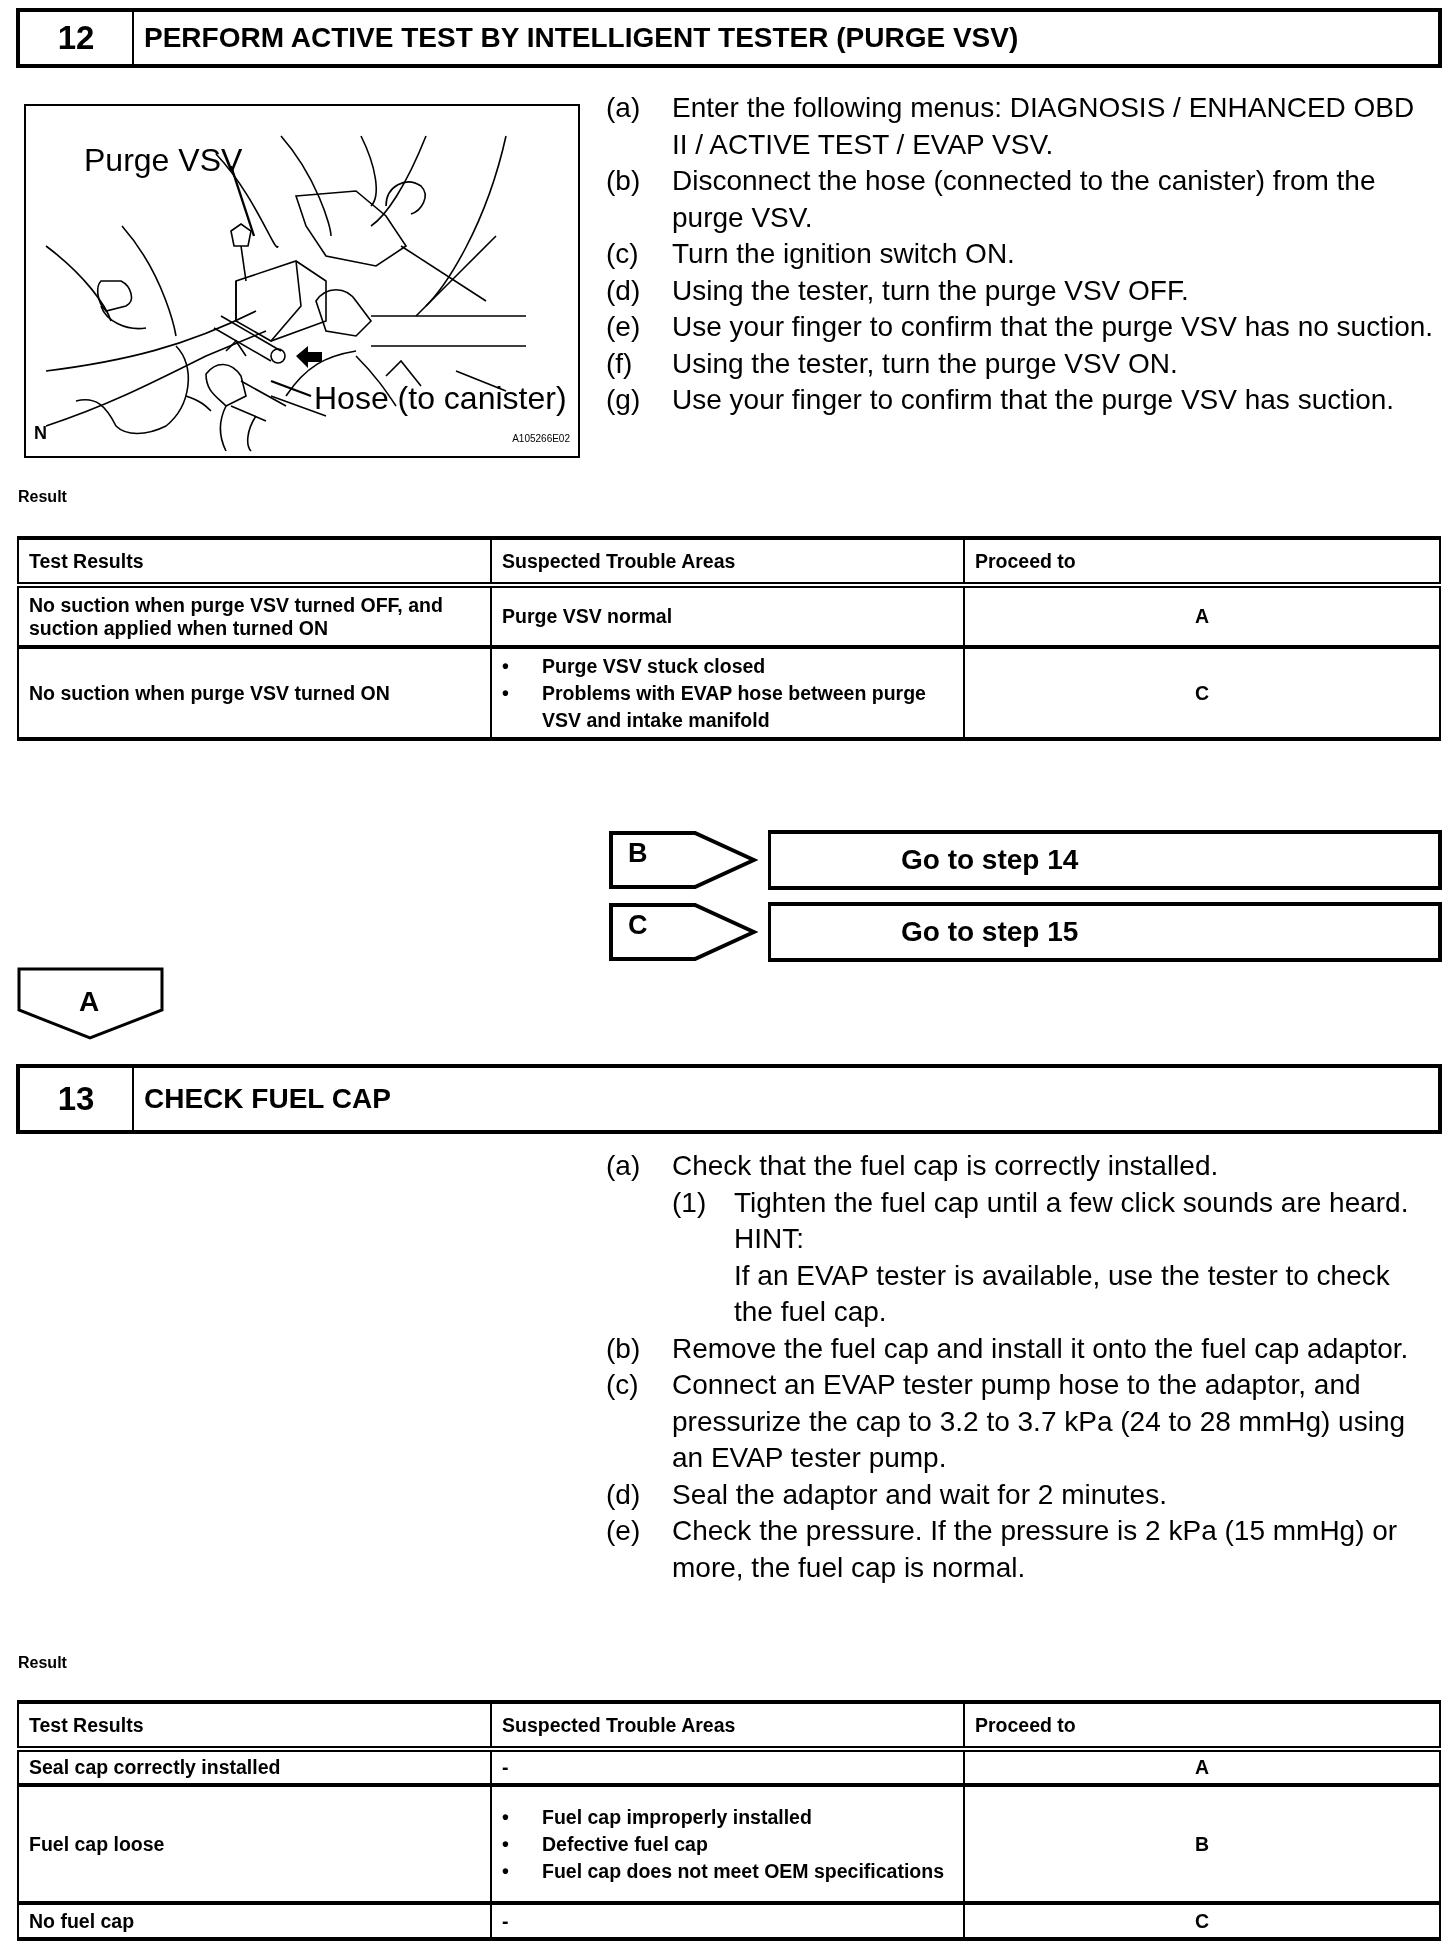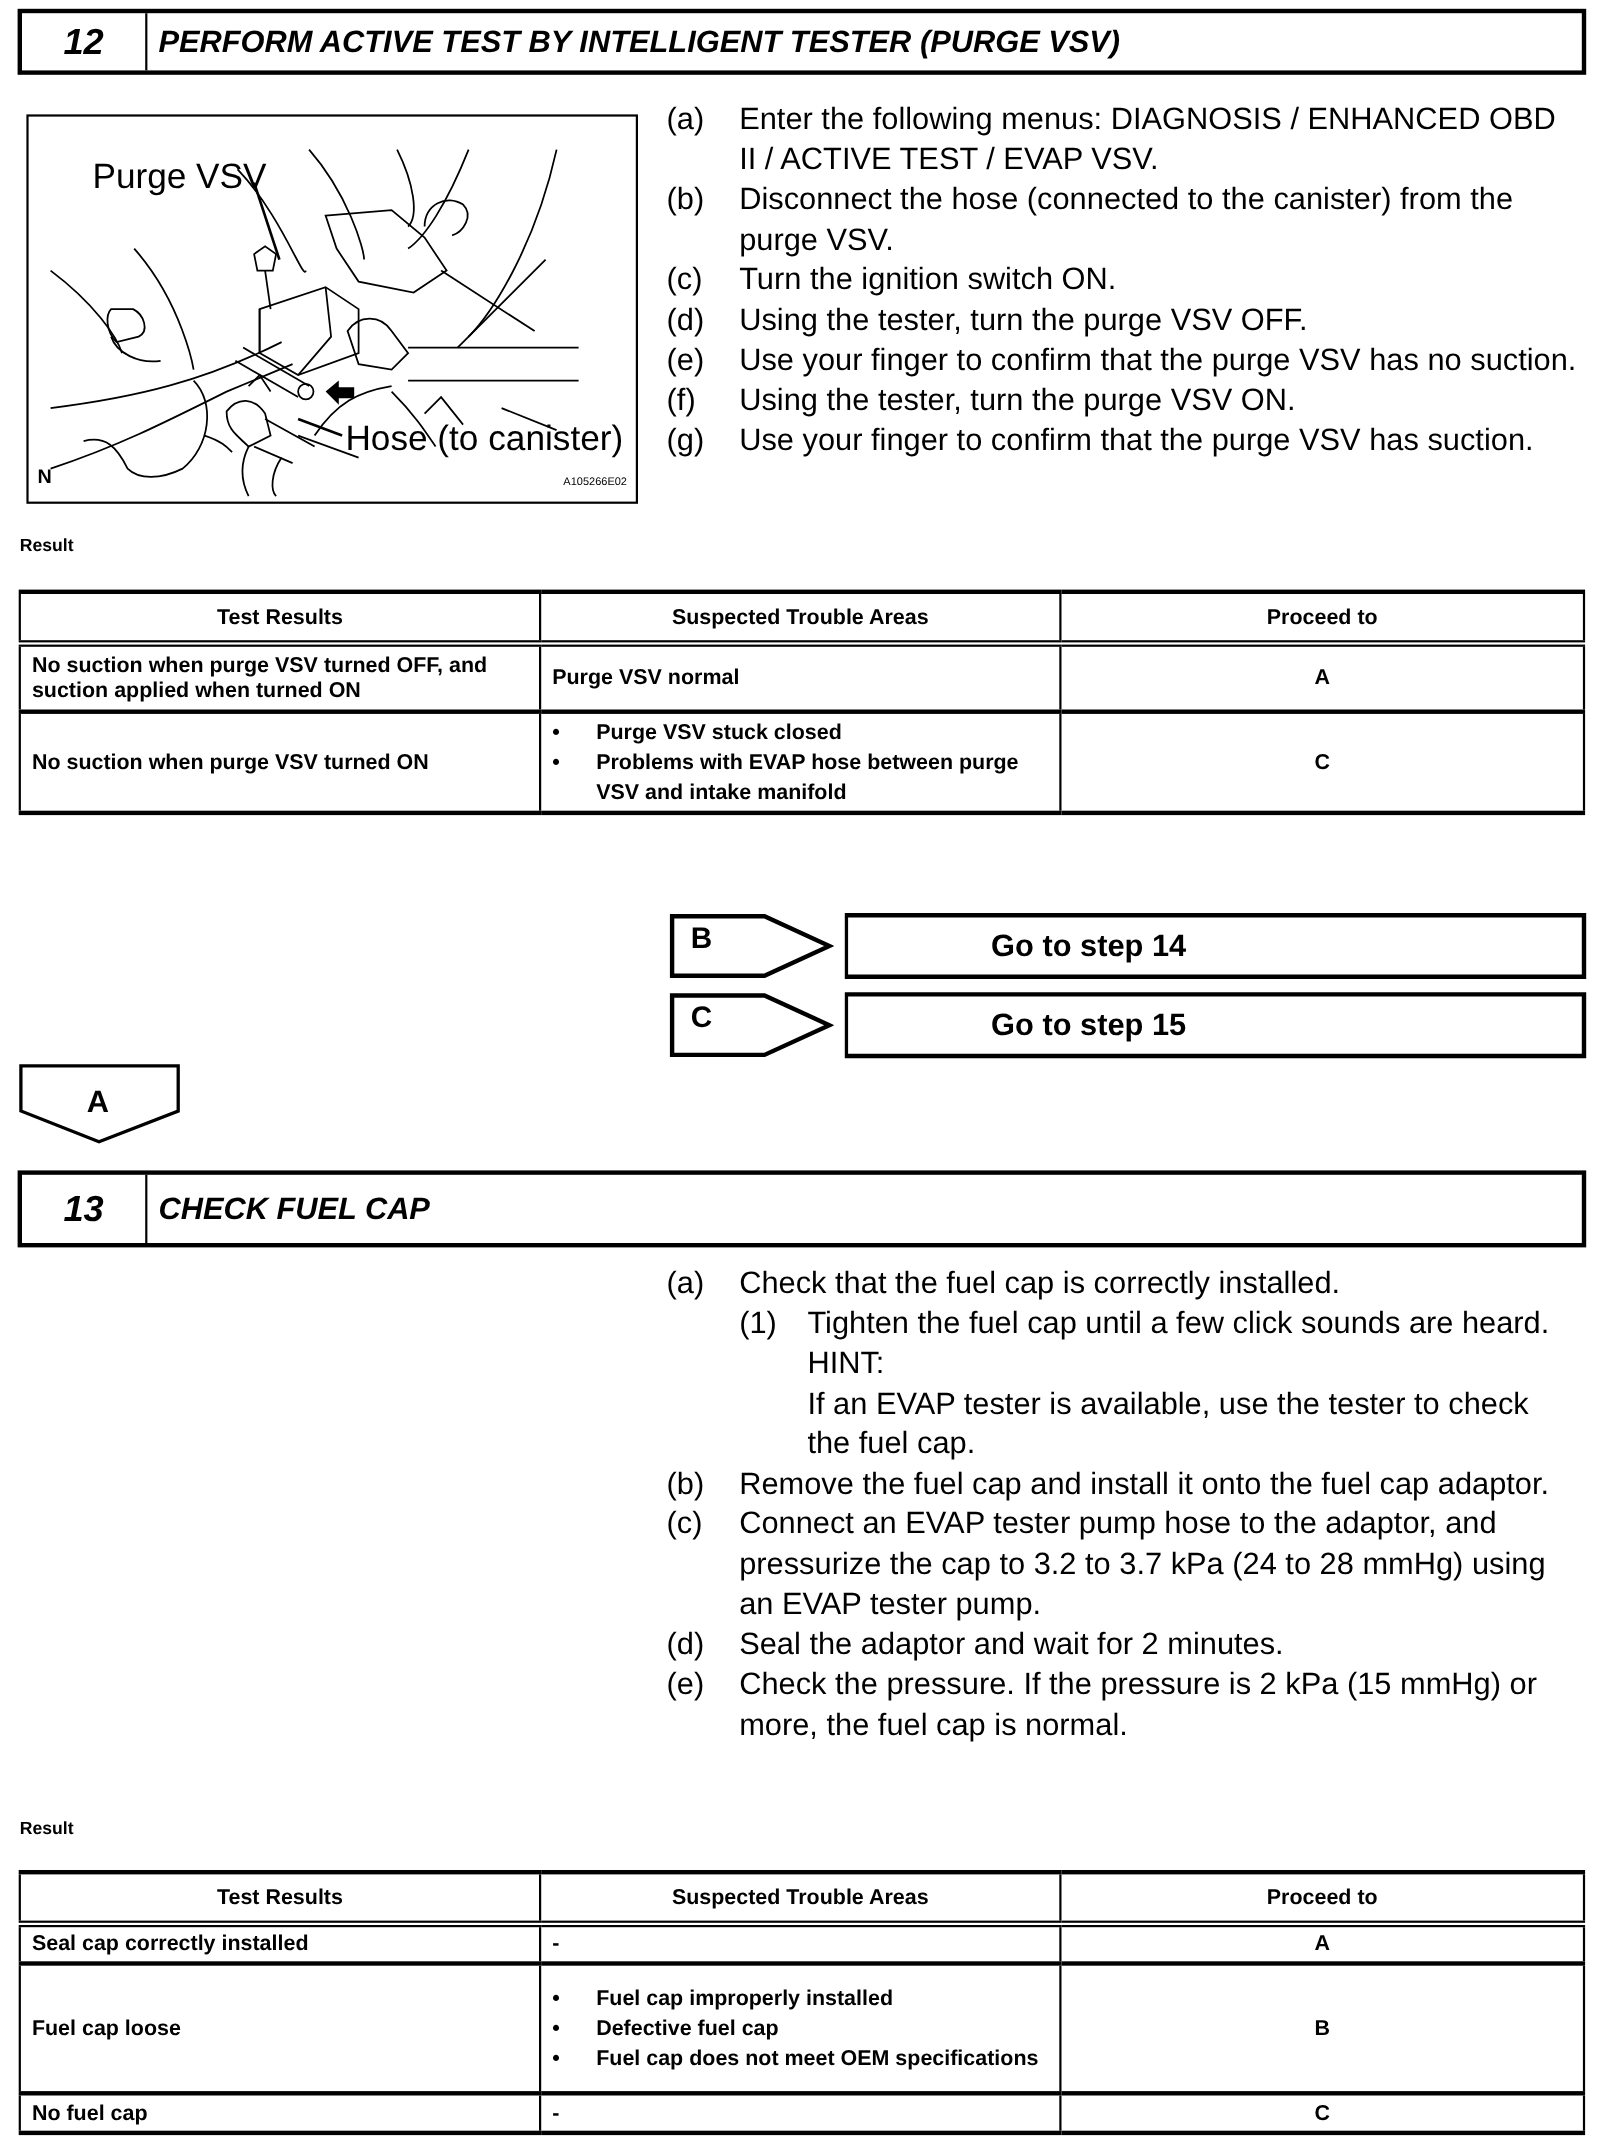"12" .step-header { font-style: italic -> none }
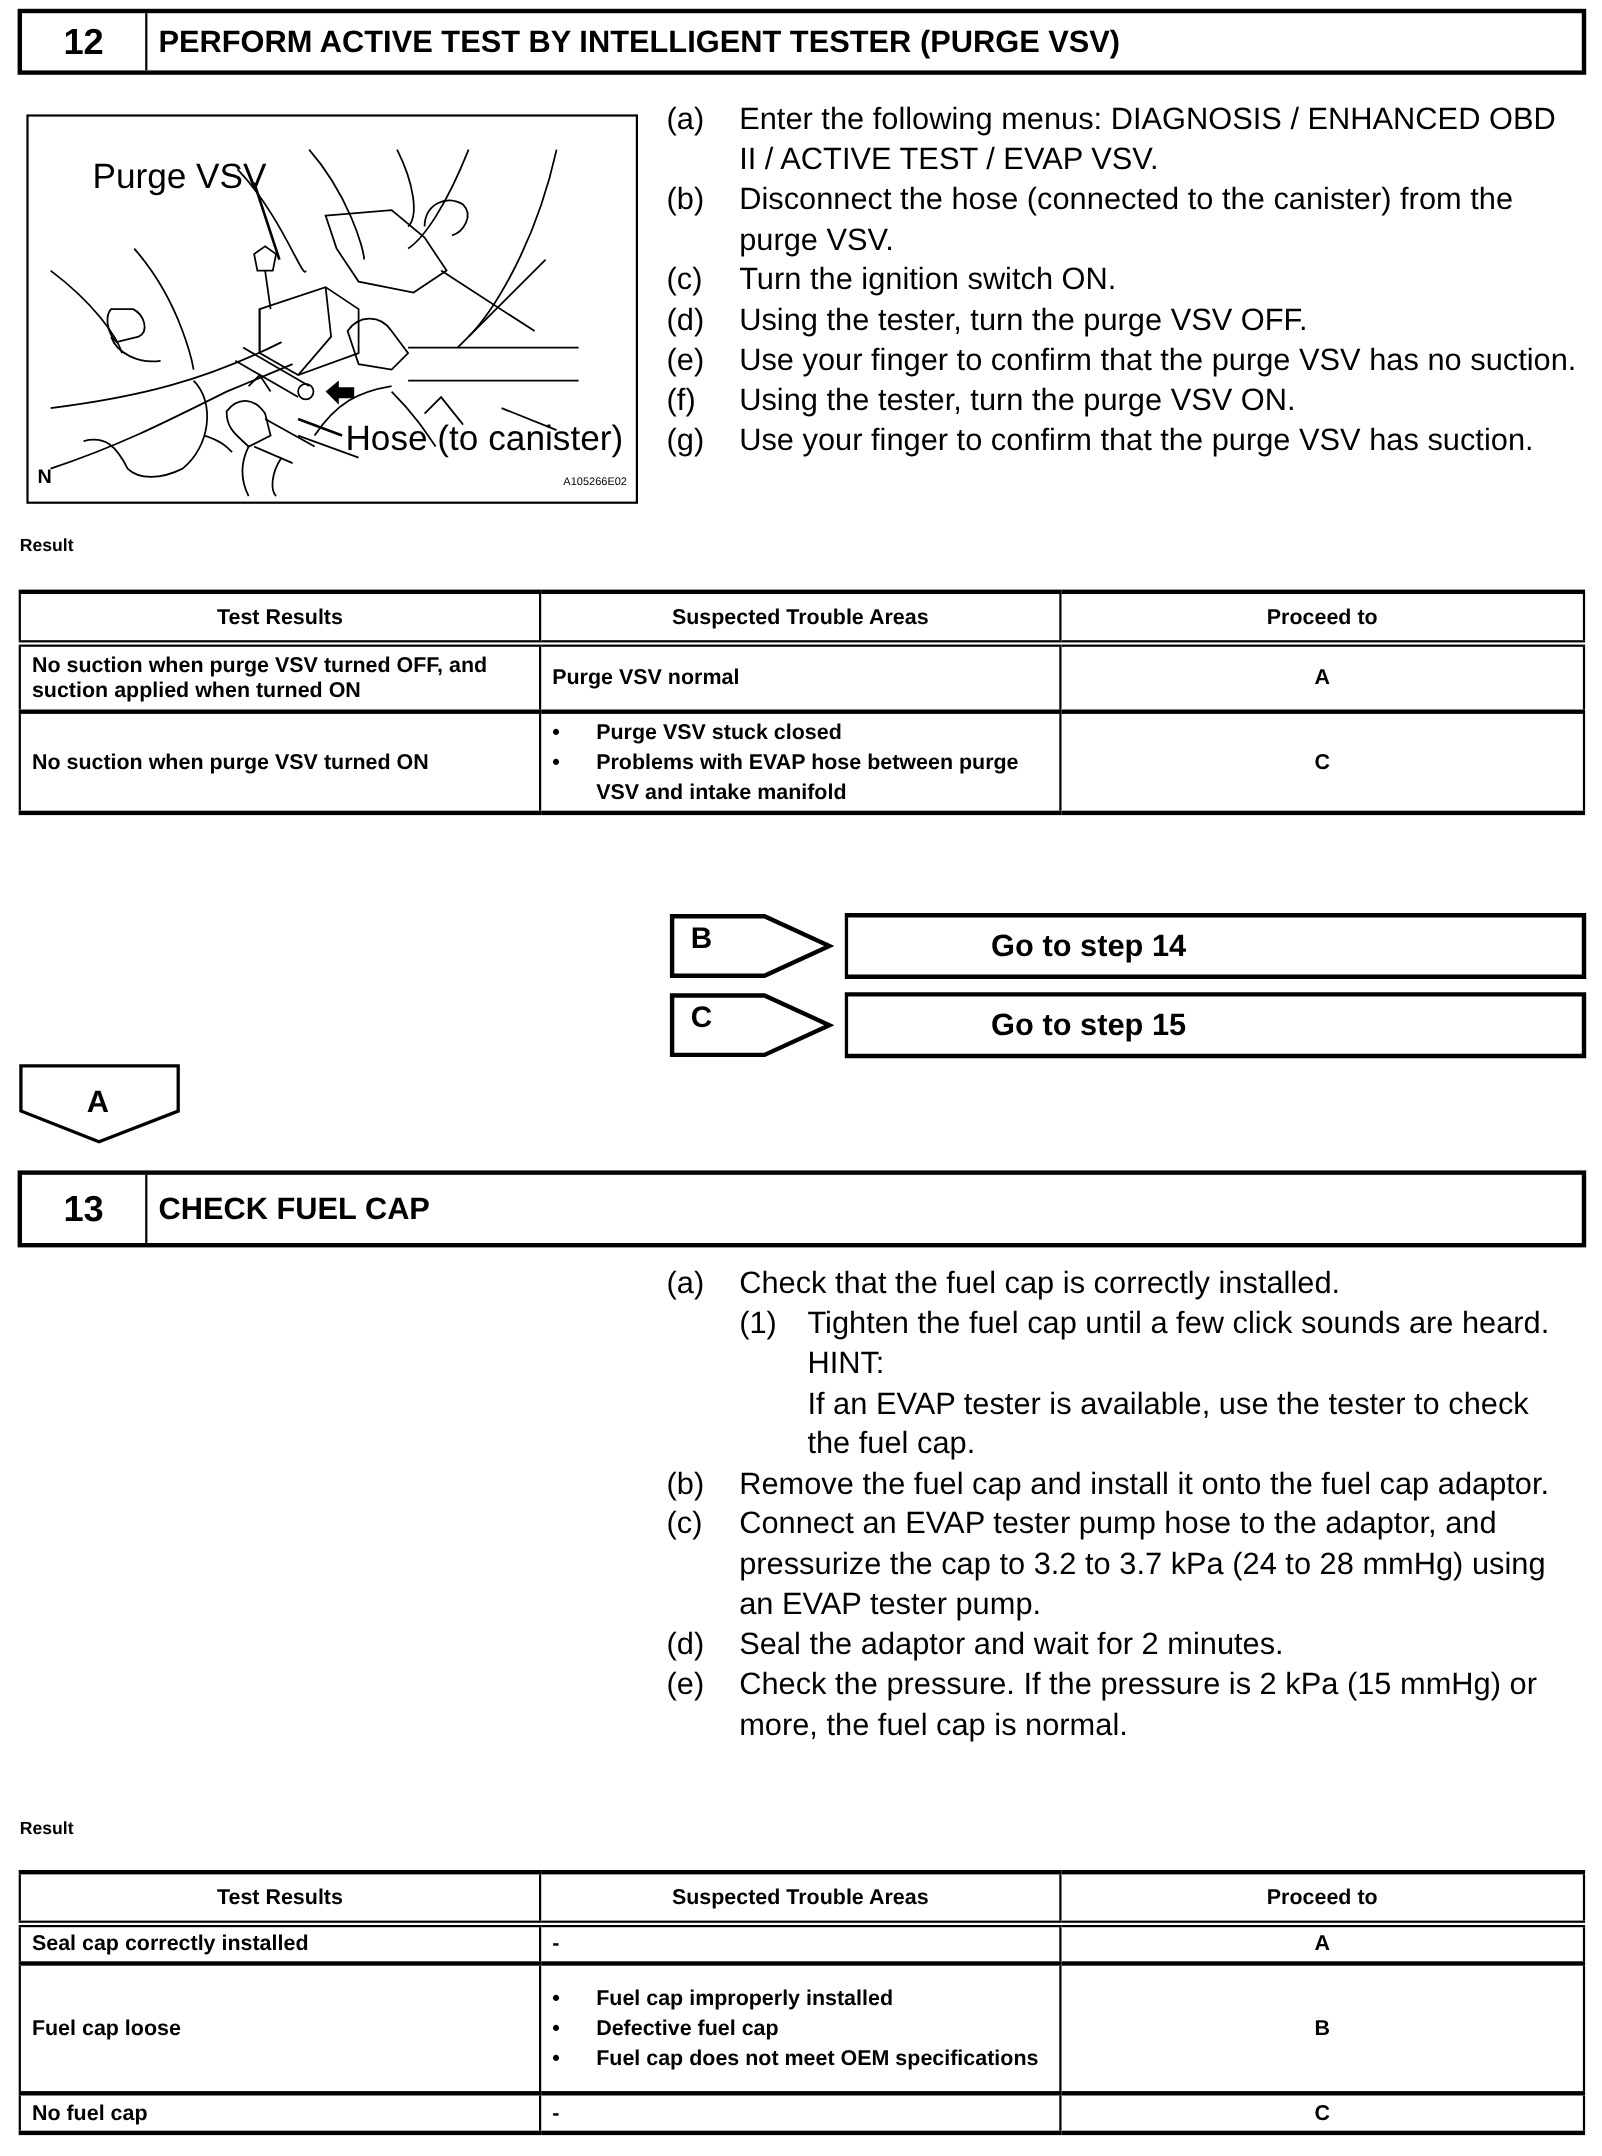"Test Results" table.res th { text-align: center -> left }
